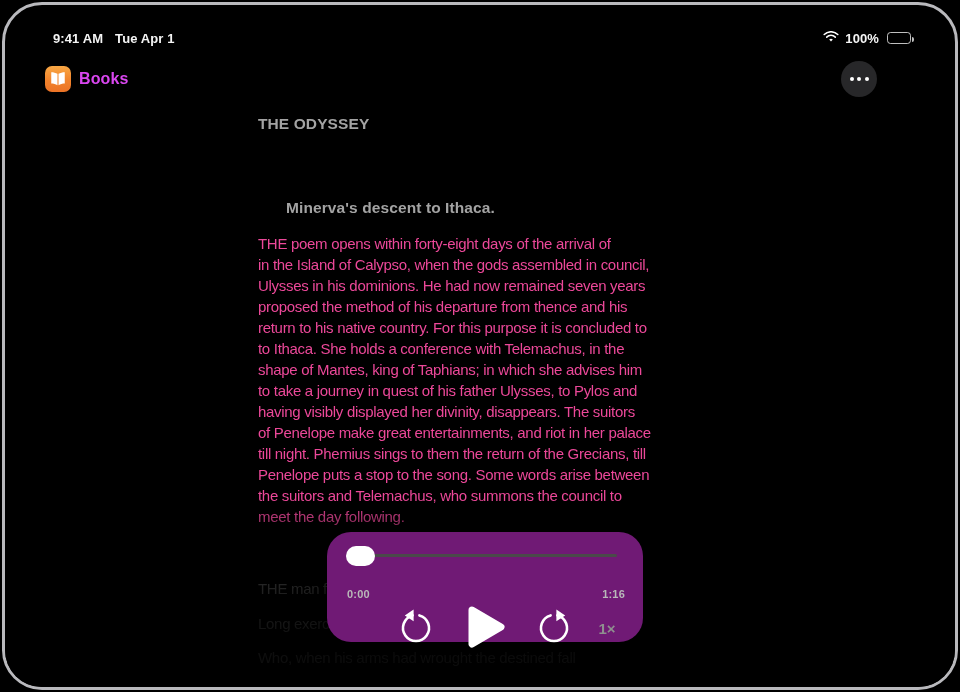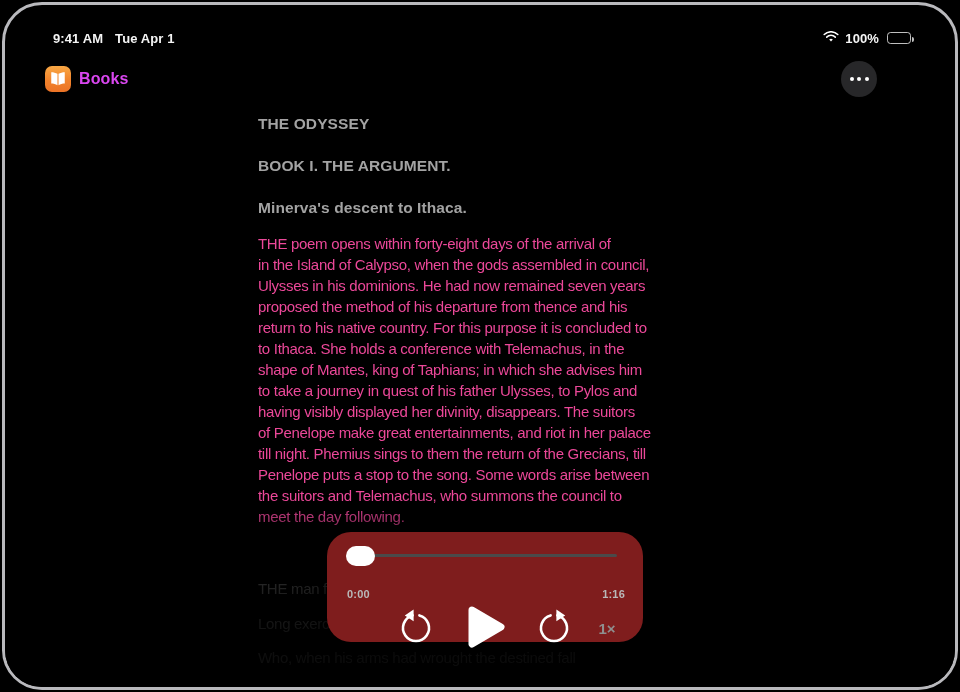"BOOK I. THE ARGUMENT." div.h-chapter { html: <div>BOOK I. THE ARGUMENT.</div> -> none }
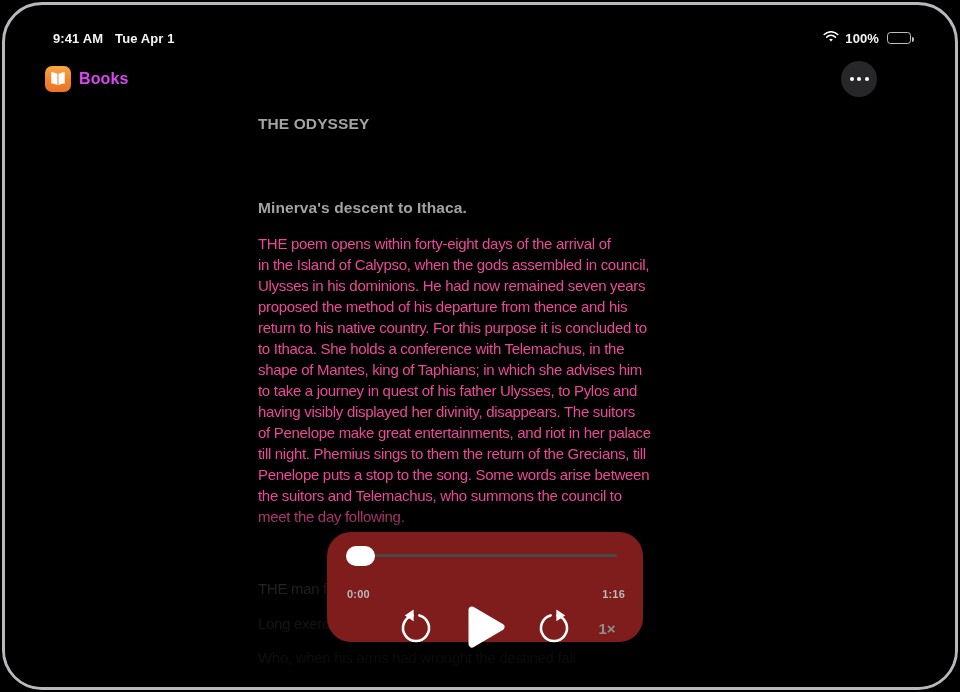"Minerva's descent to Ithaca." .h-section { margin-left: none -> 28px }
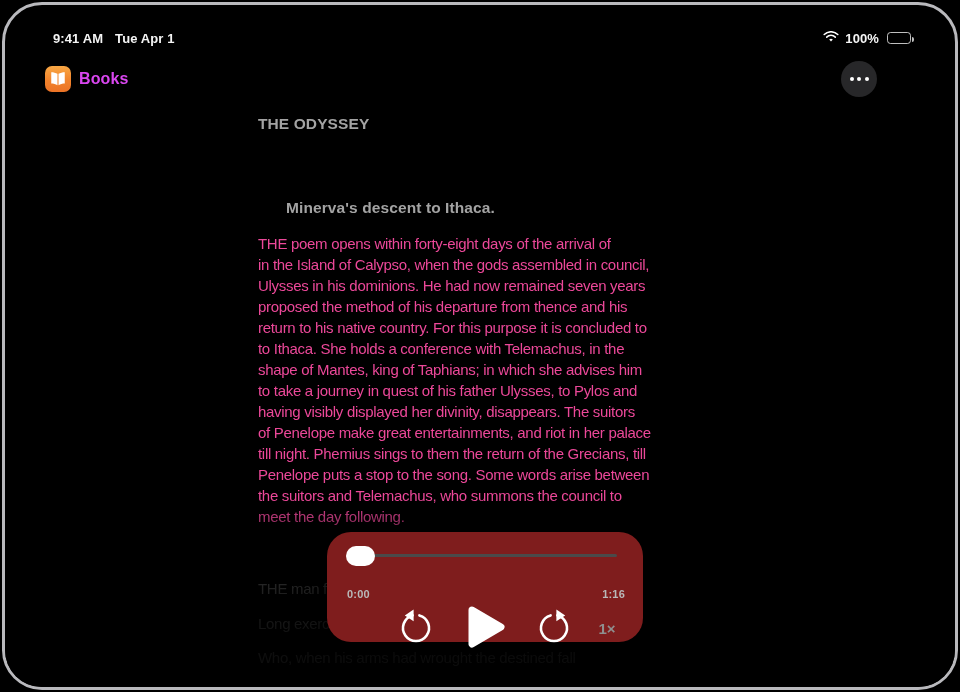"0:00" .player { background: #7f1d1d -> #701a75 }
